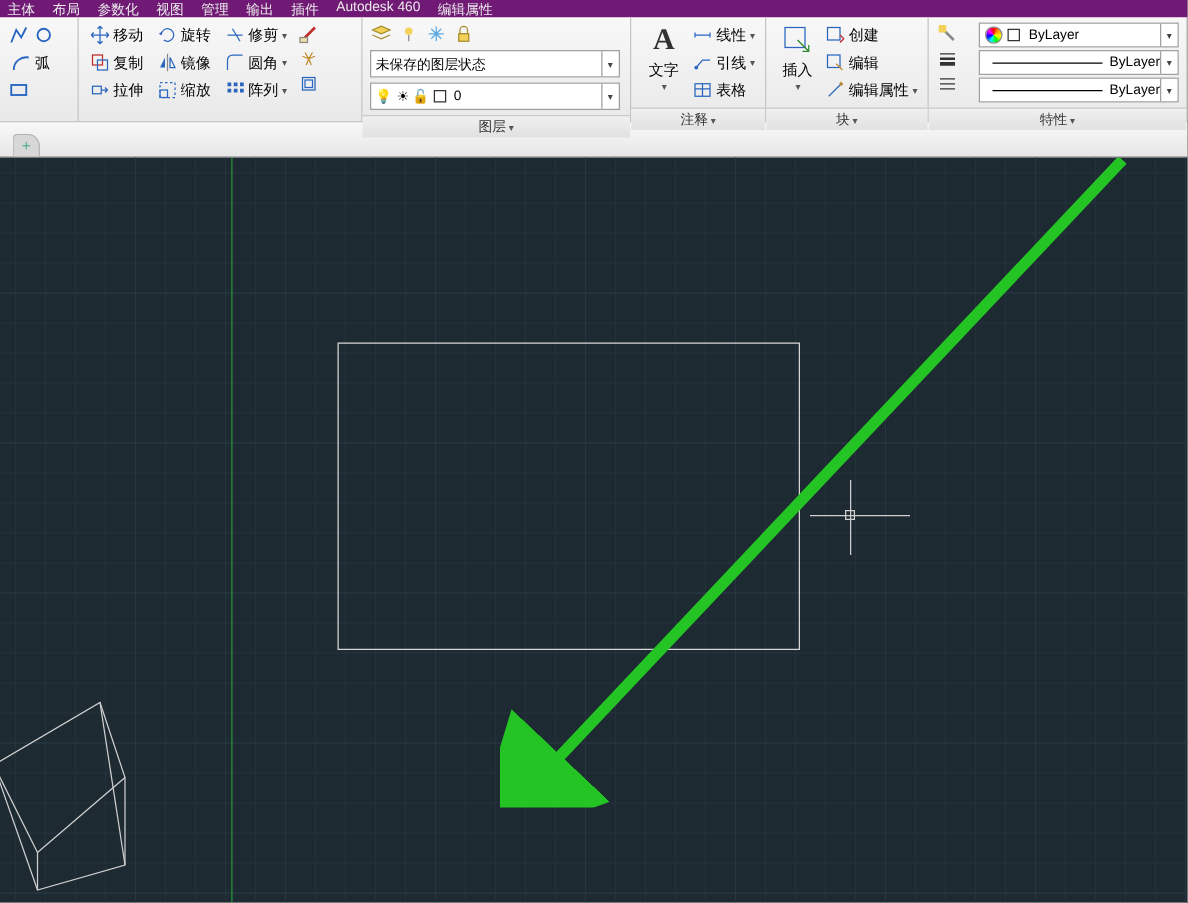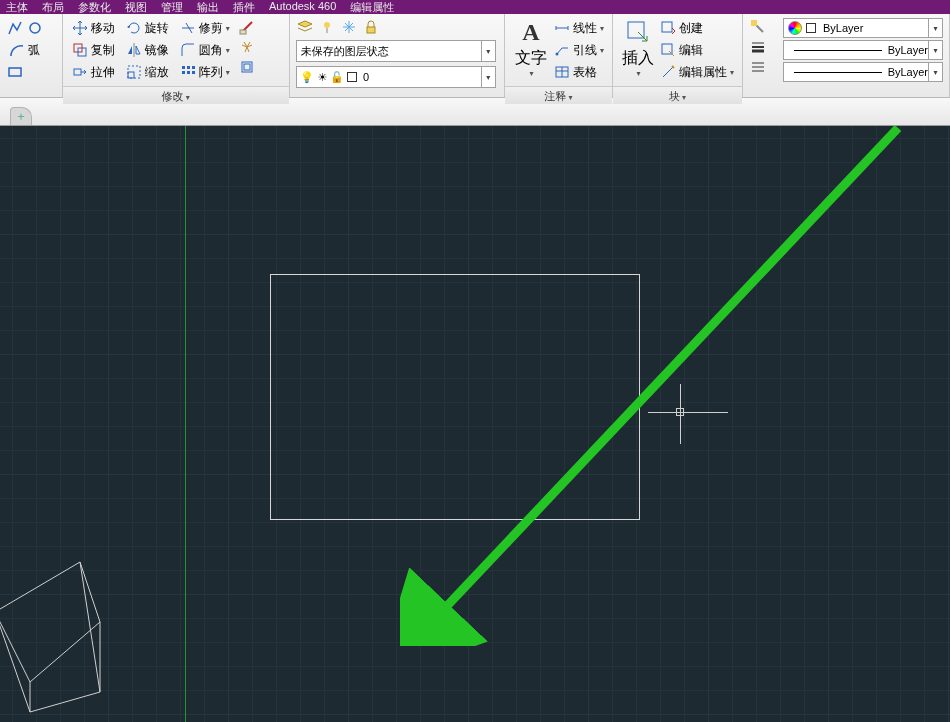"文字" .big-btn .lbl { font-size: 16px -> 12px }
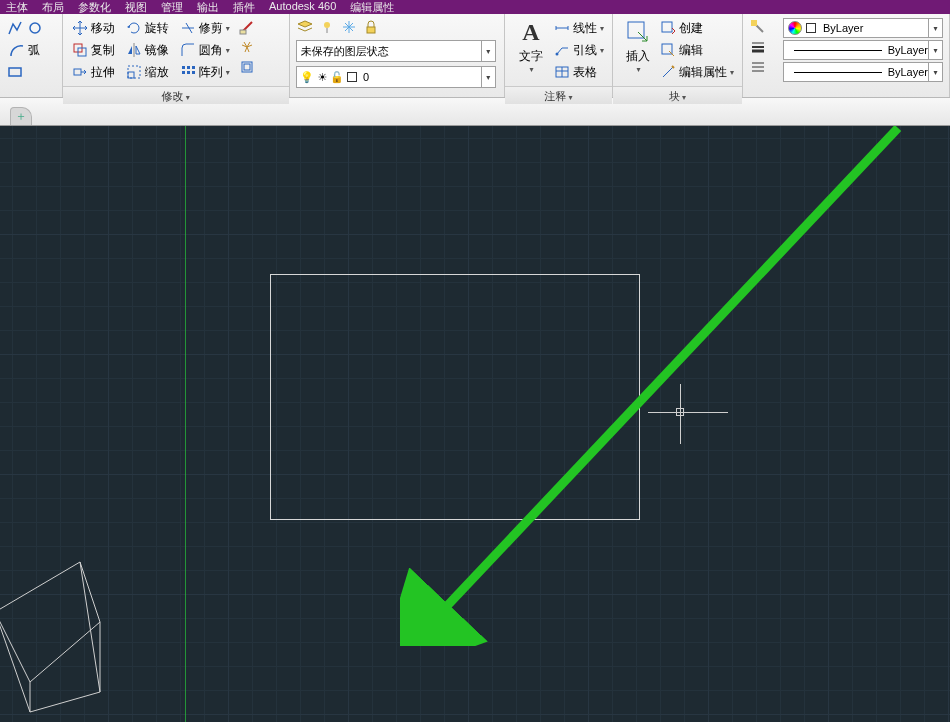"修改" div.panel-title { html: <div>修改</div> -> none }
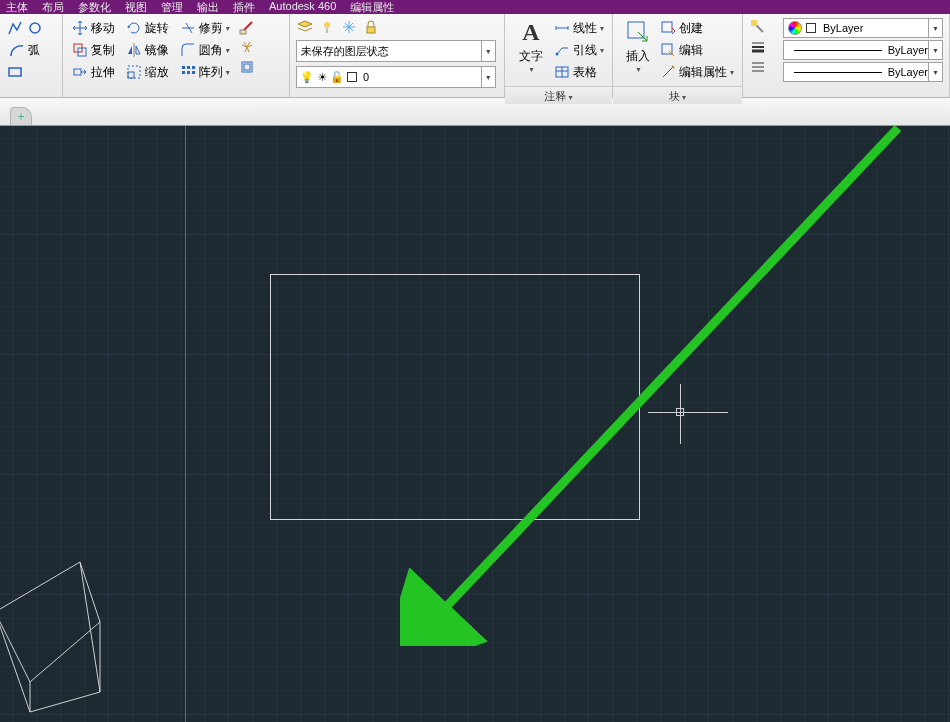"图层" div.panel-title { html: none -> <div>图层</div> }
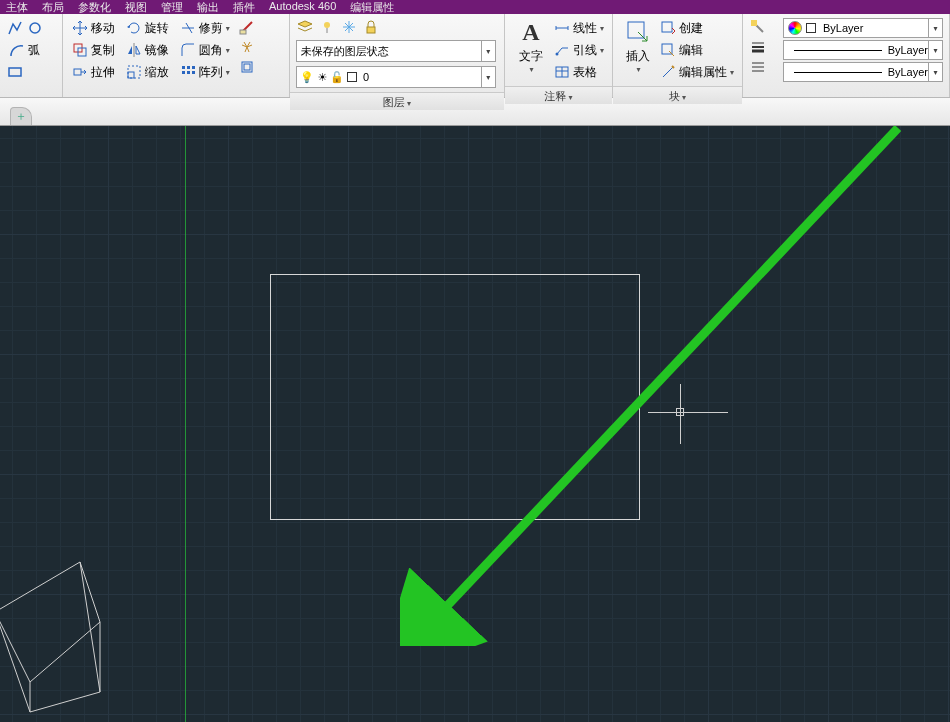"特性" div.panel-title { html: none -> <div>特性</div> }
